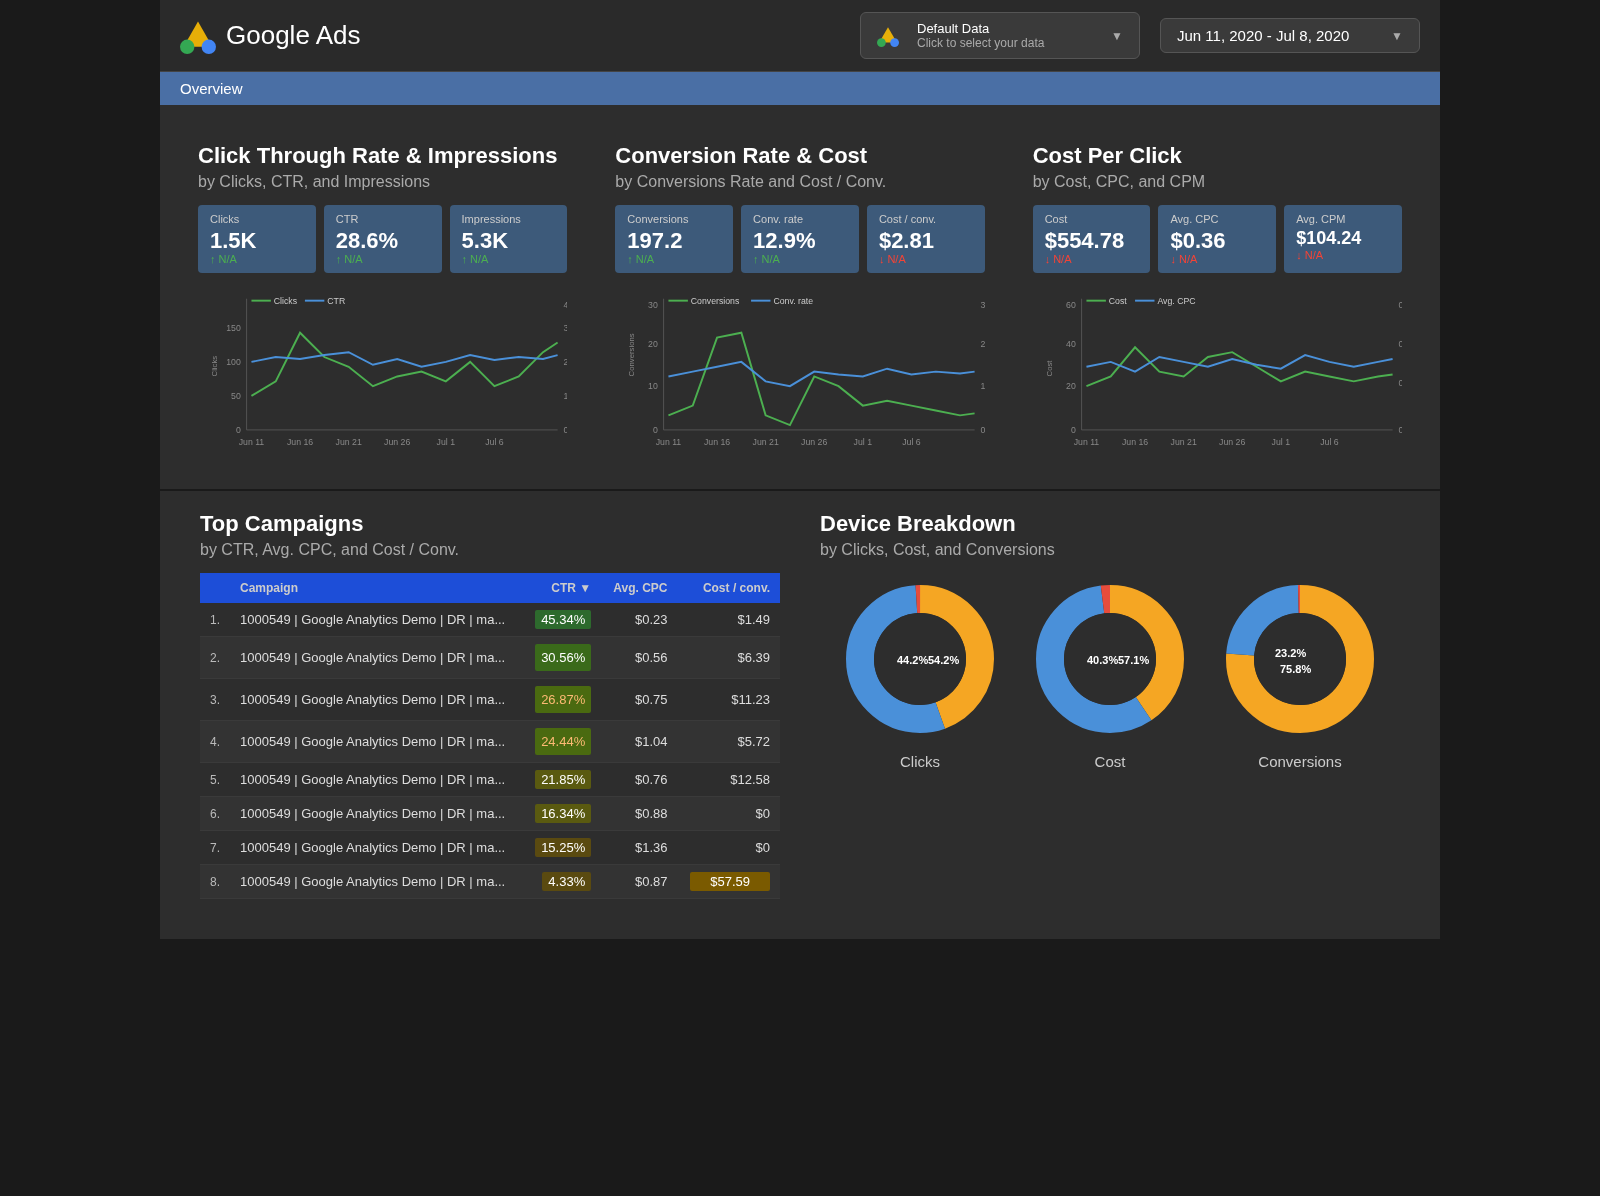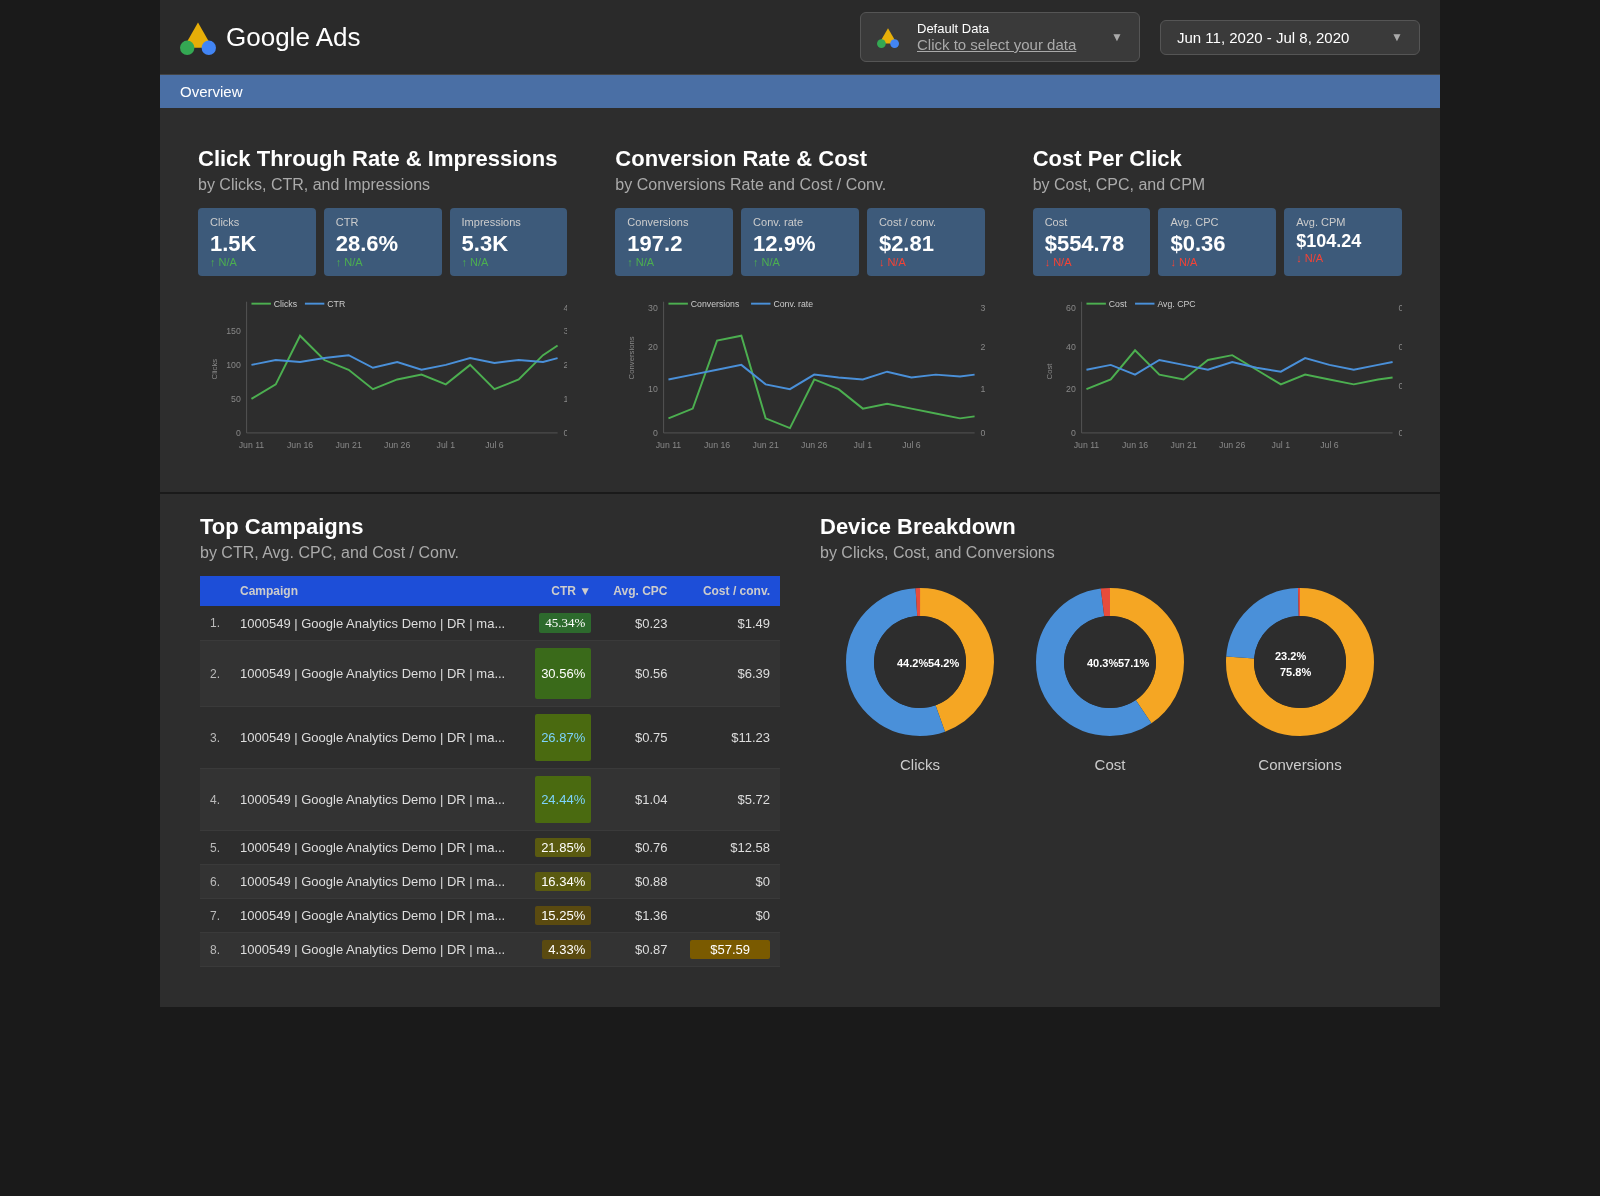"Click to select your data" .data-selector-sub { font-size: 15px -> 12px; text-decoration: underline -> none }
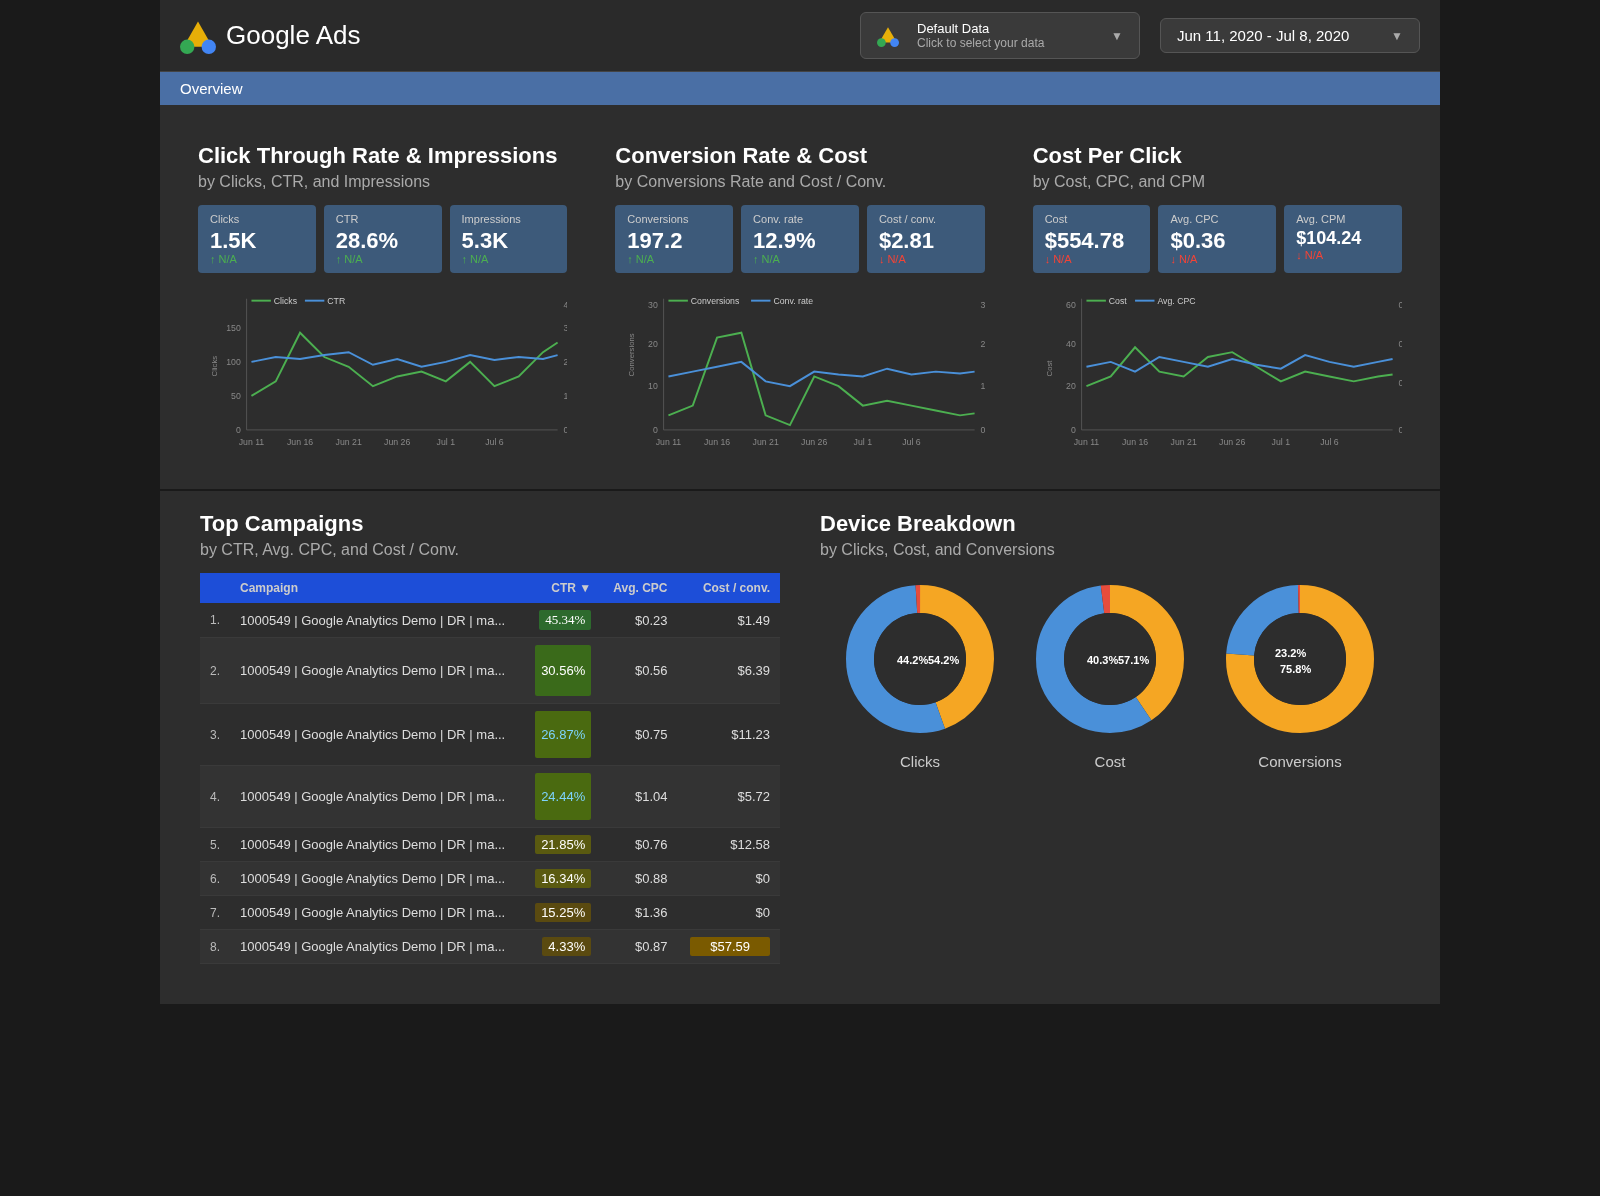"45.34%" .ctr-high { font-family: Liberation Serif, serif -> none }
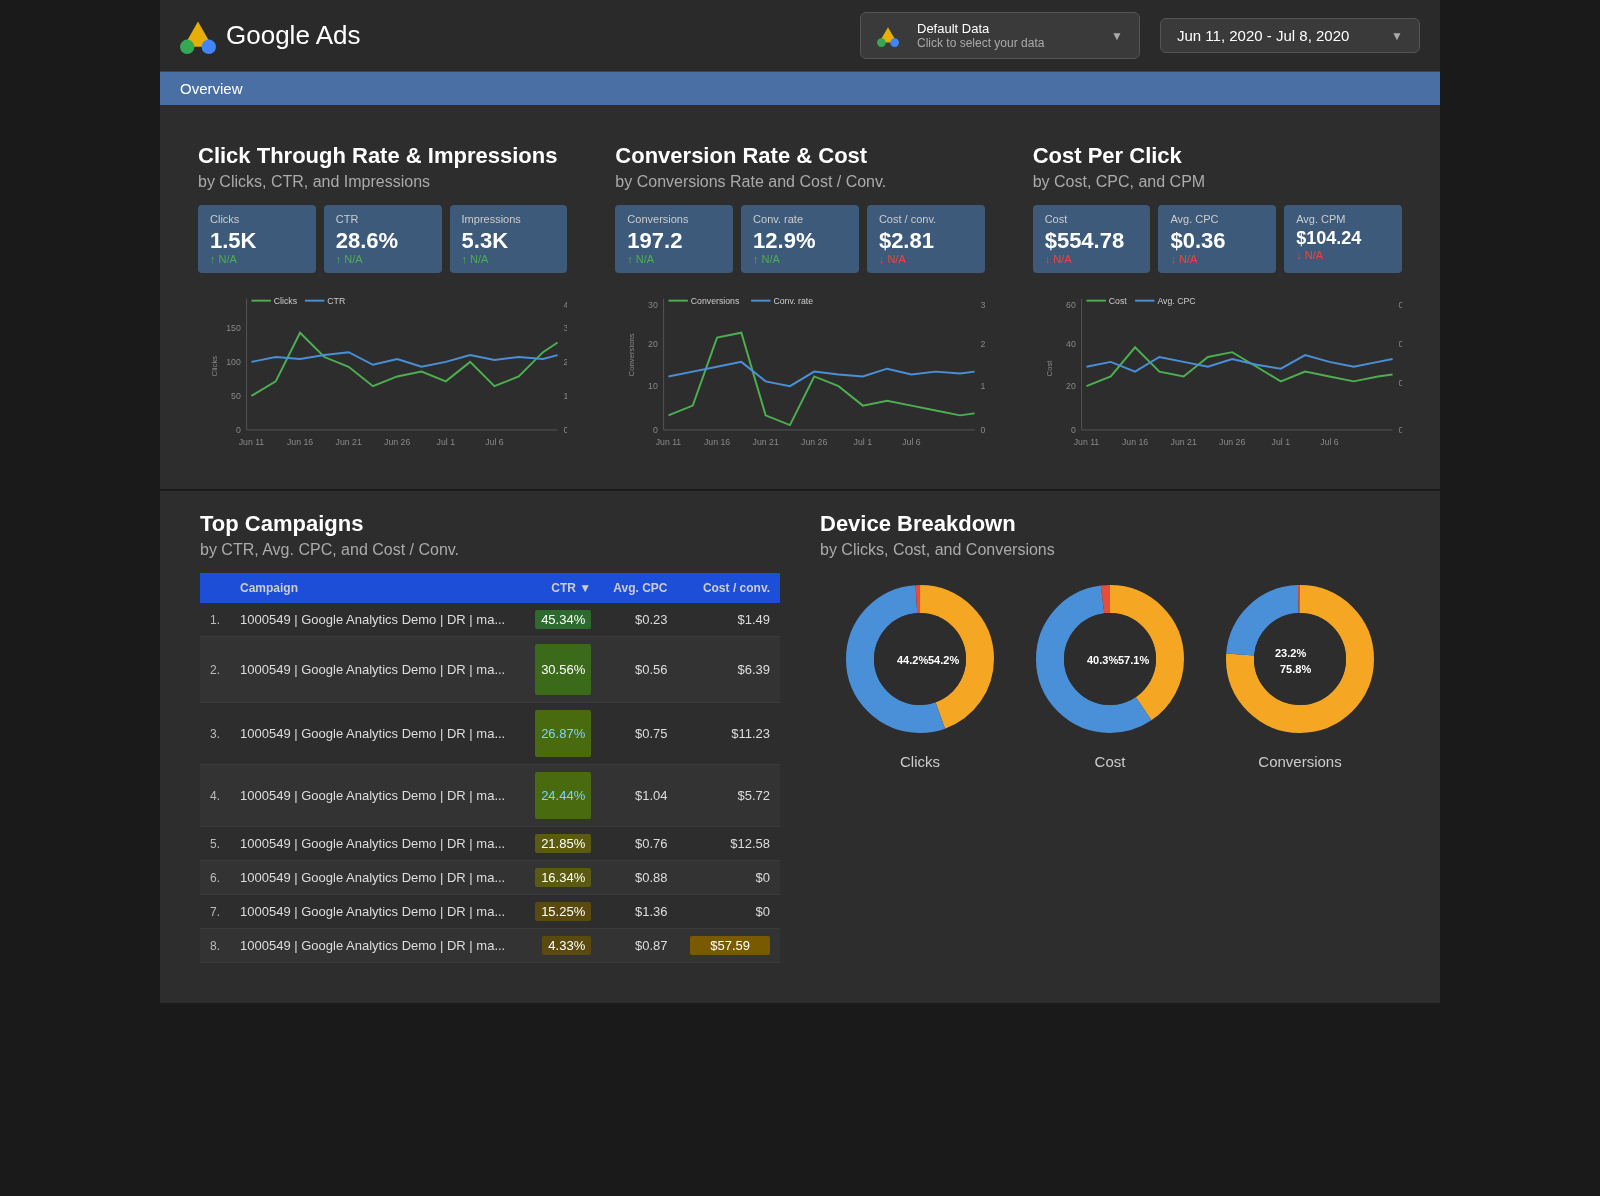"30.56%" .ctr-mid-high { padding: 18px 6px -> 6px 6px }
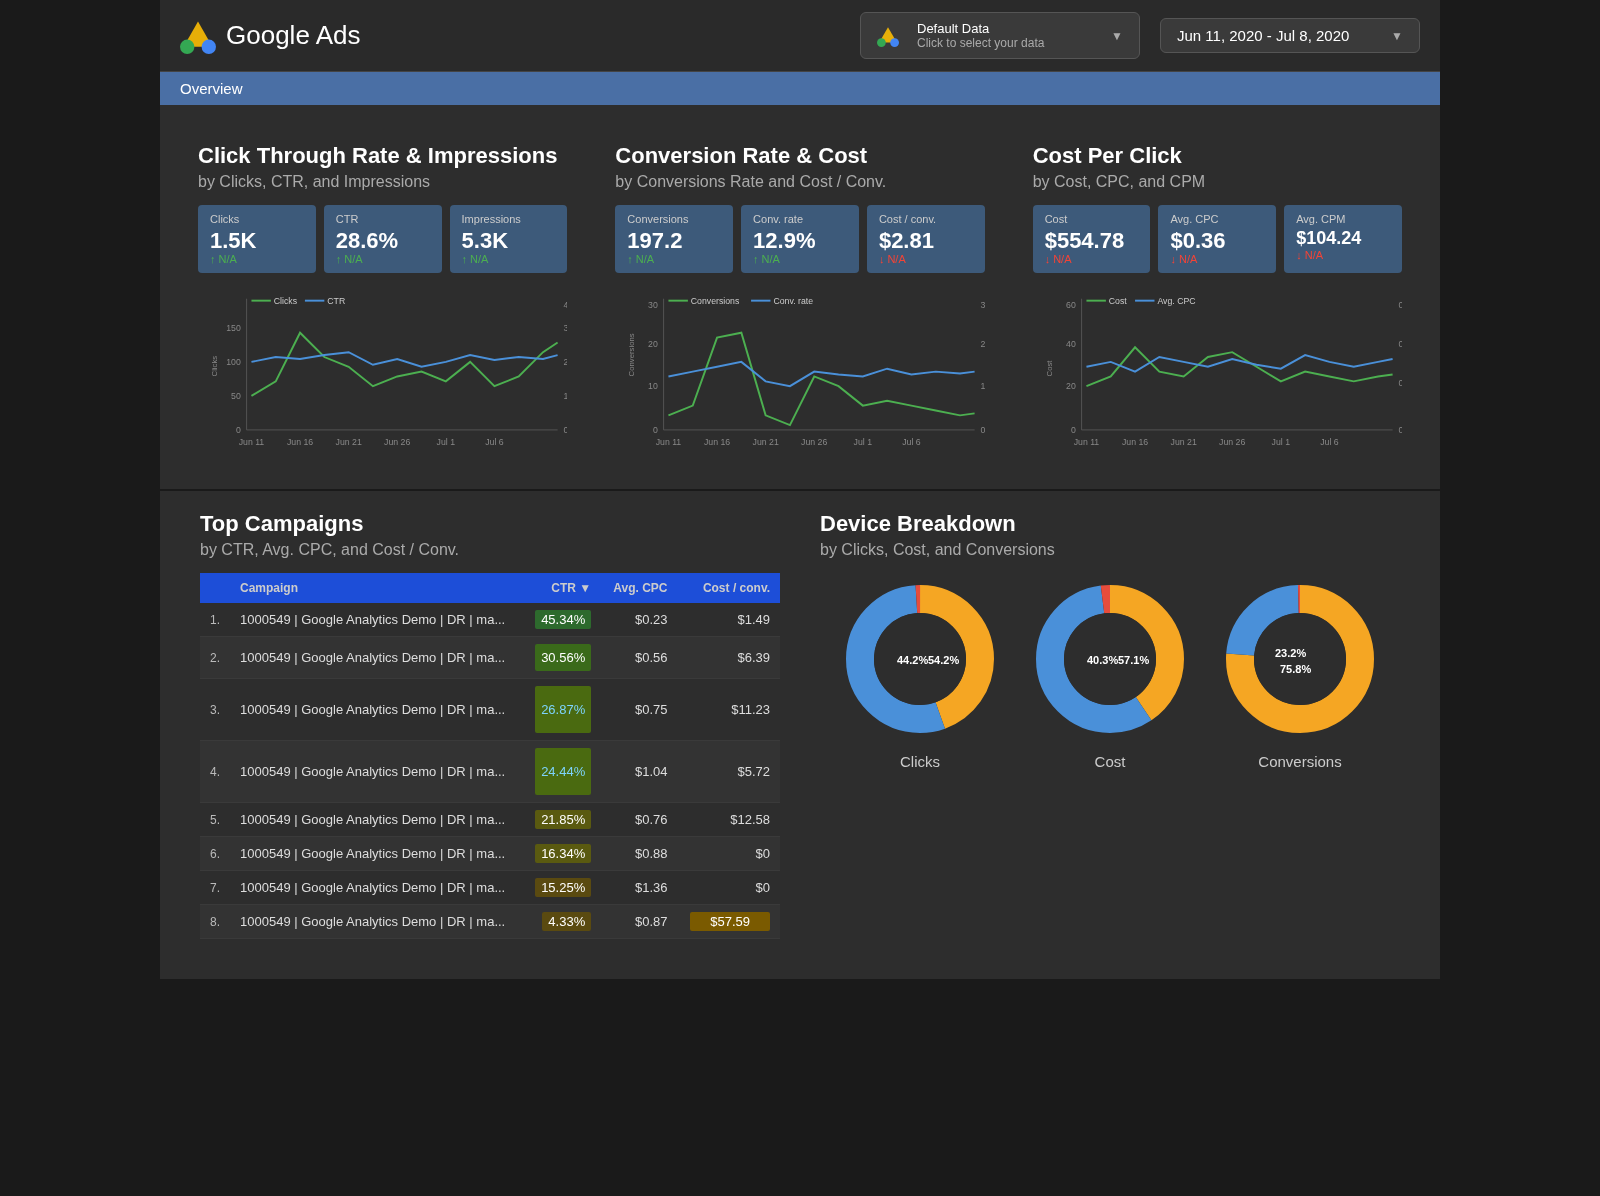"26.87%" .ctr-mid { color: #7dd3fc -> #fdba74; padding: 16px 6px -> 6px 6px }
